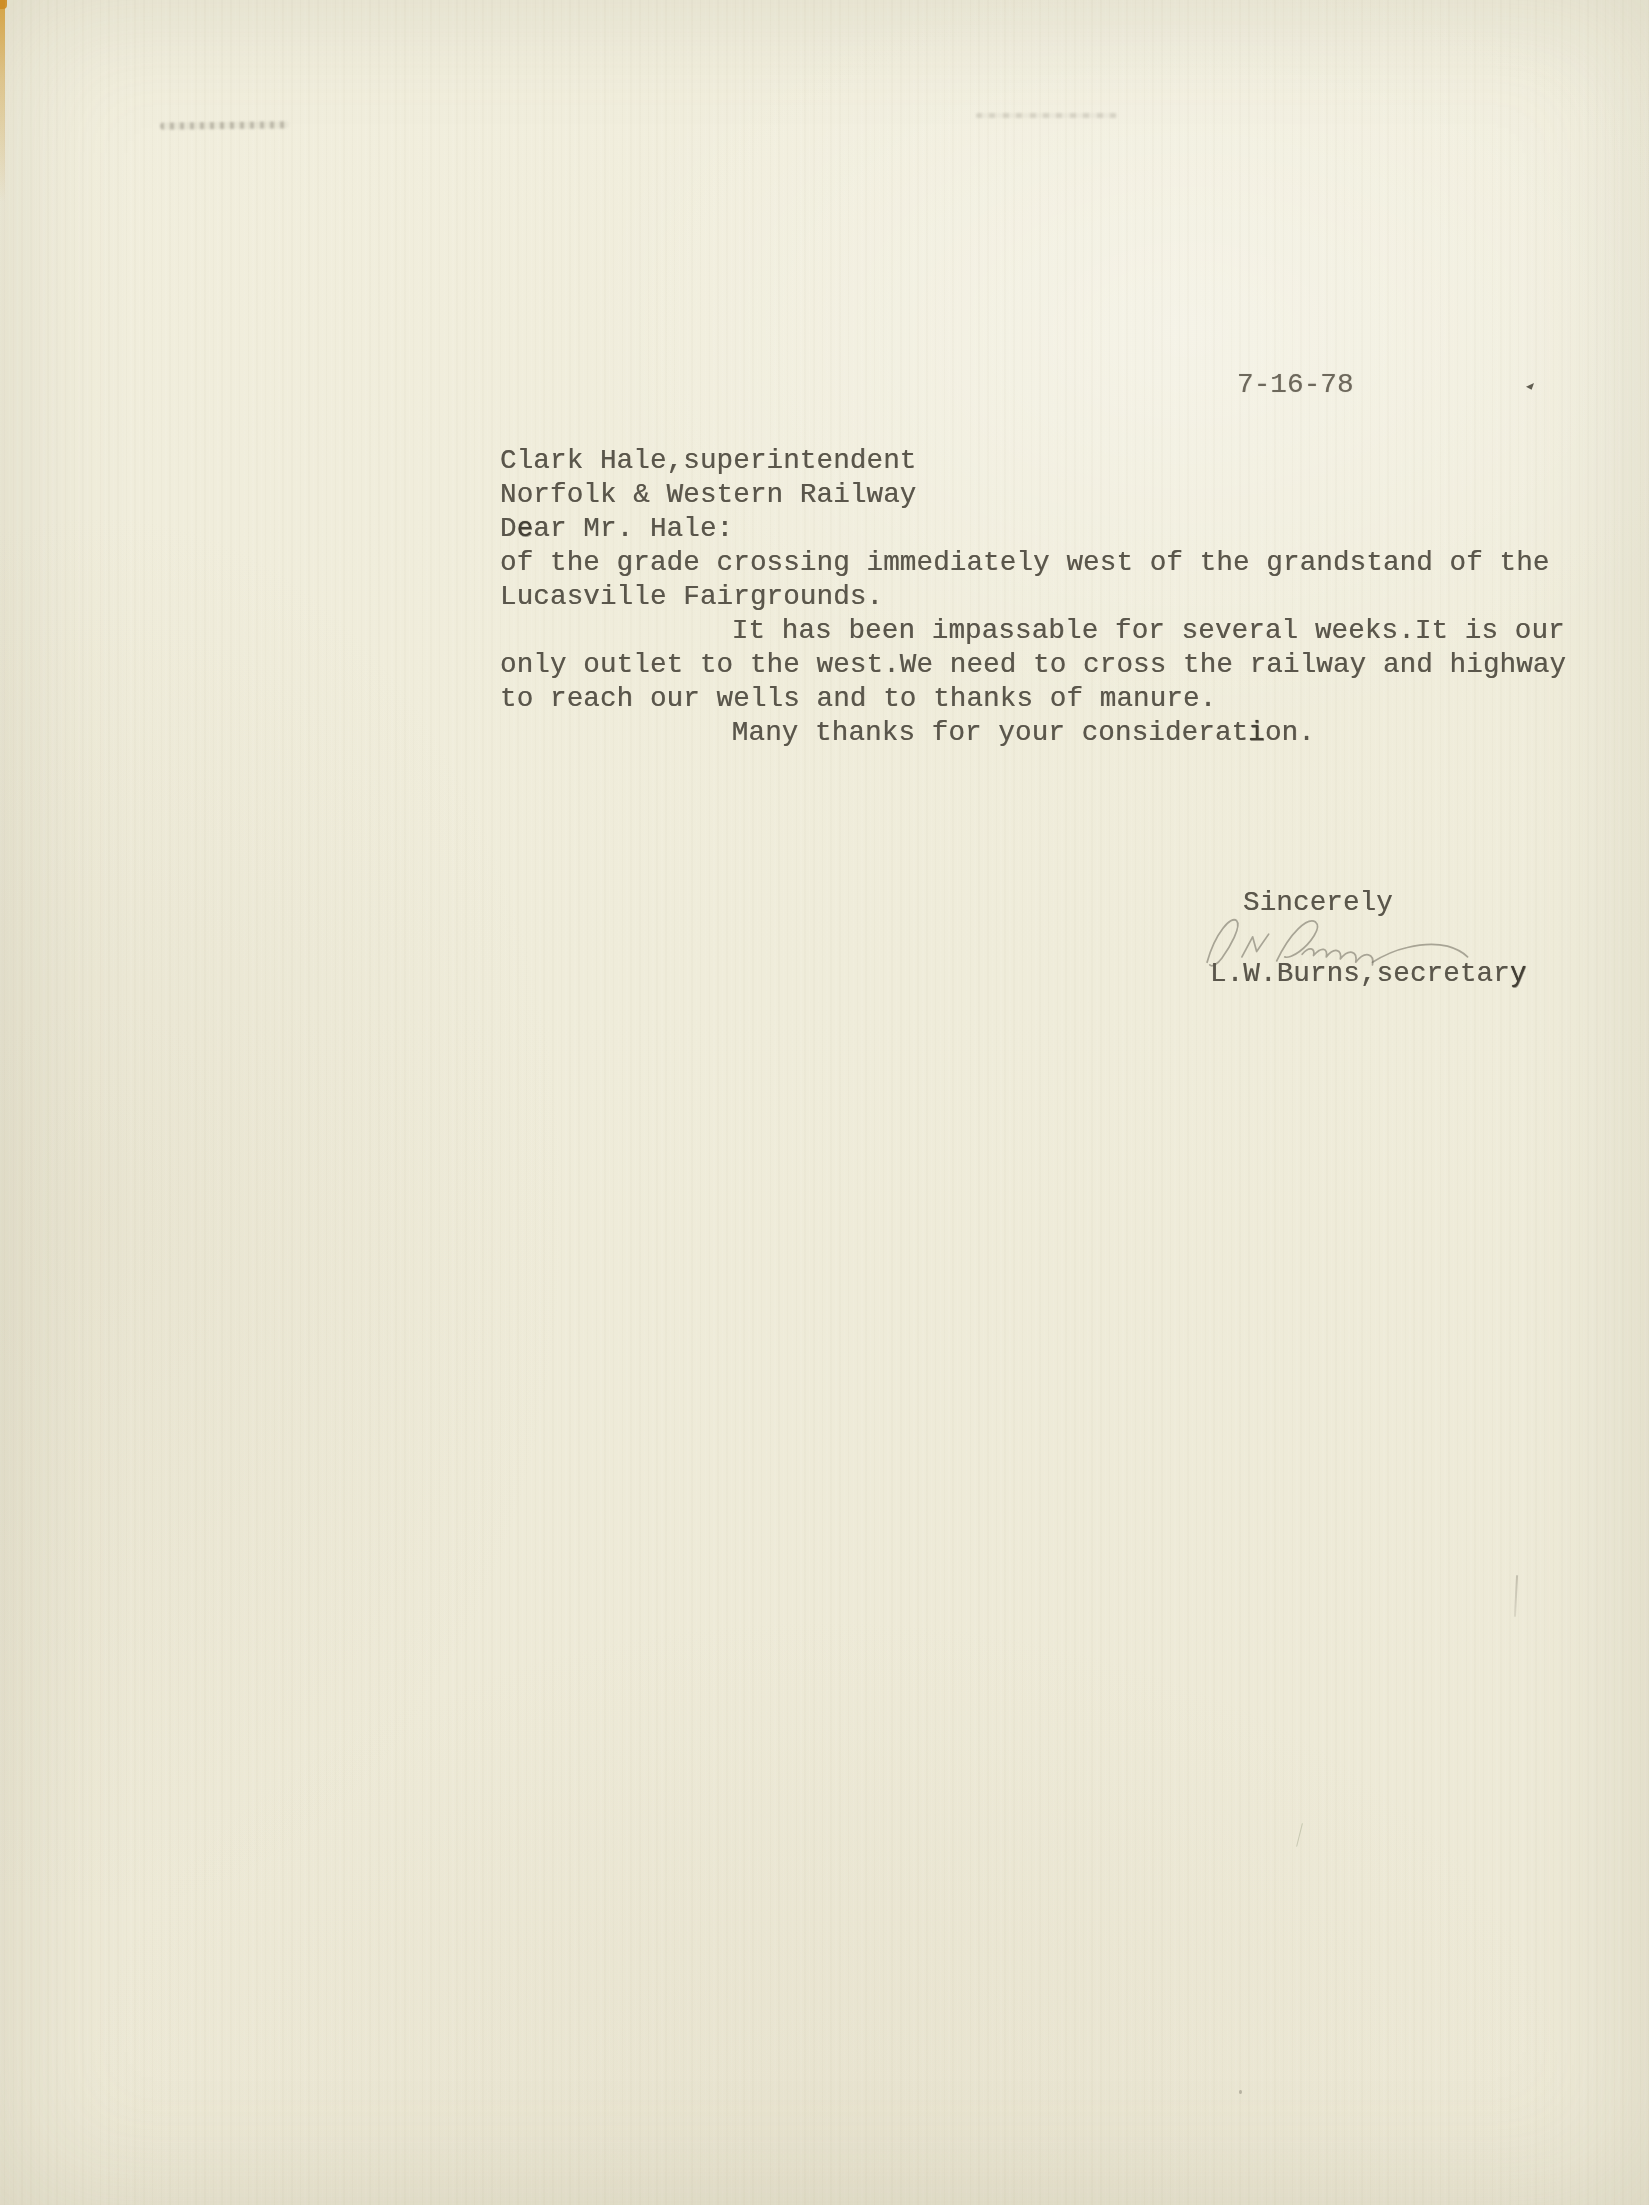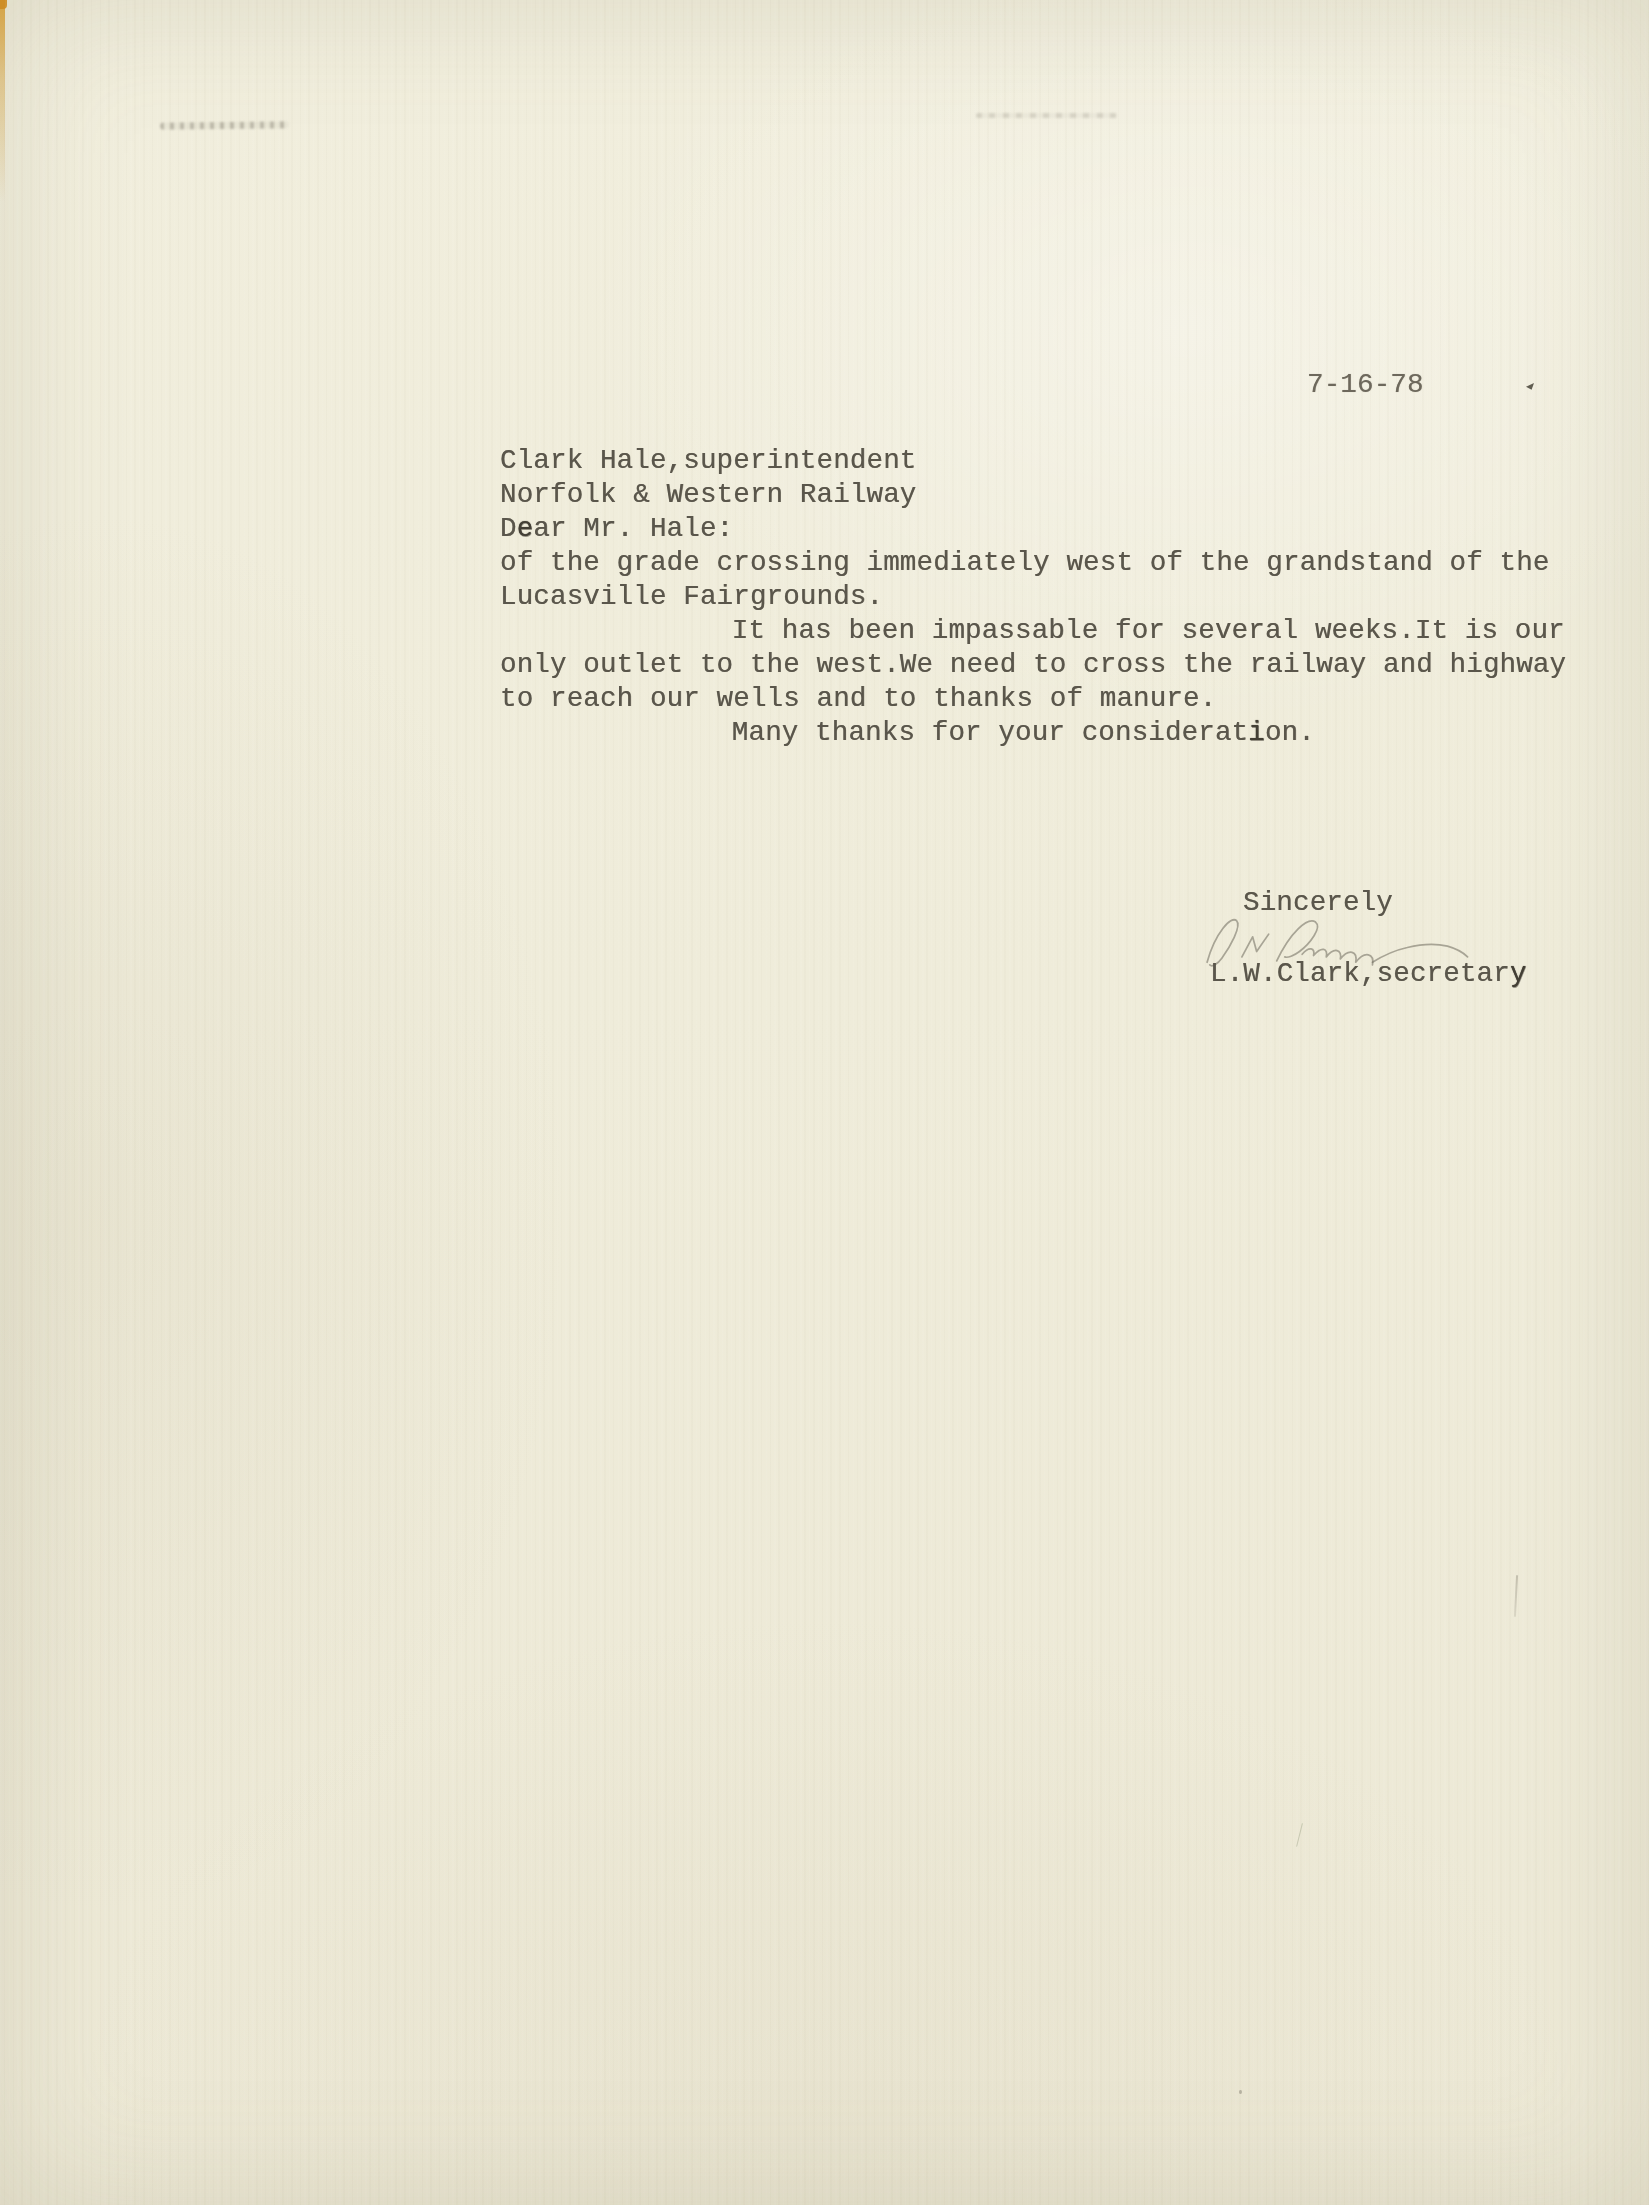"7-16-78" .date-stamp { left: 1307px -> 1237px }
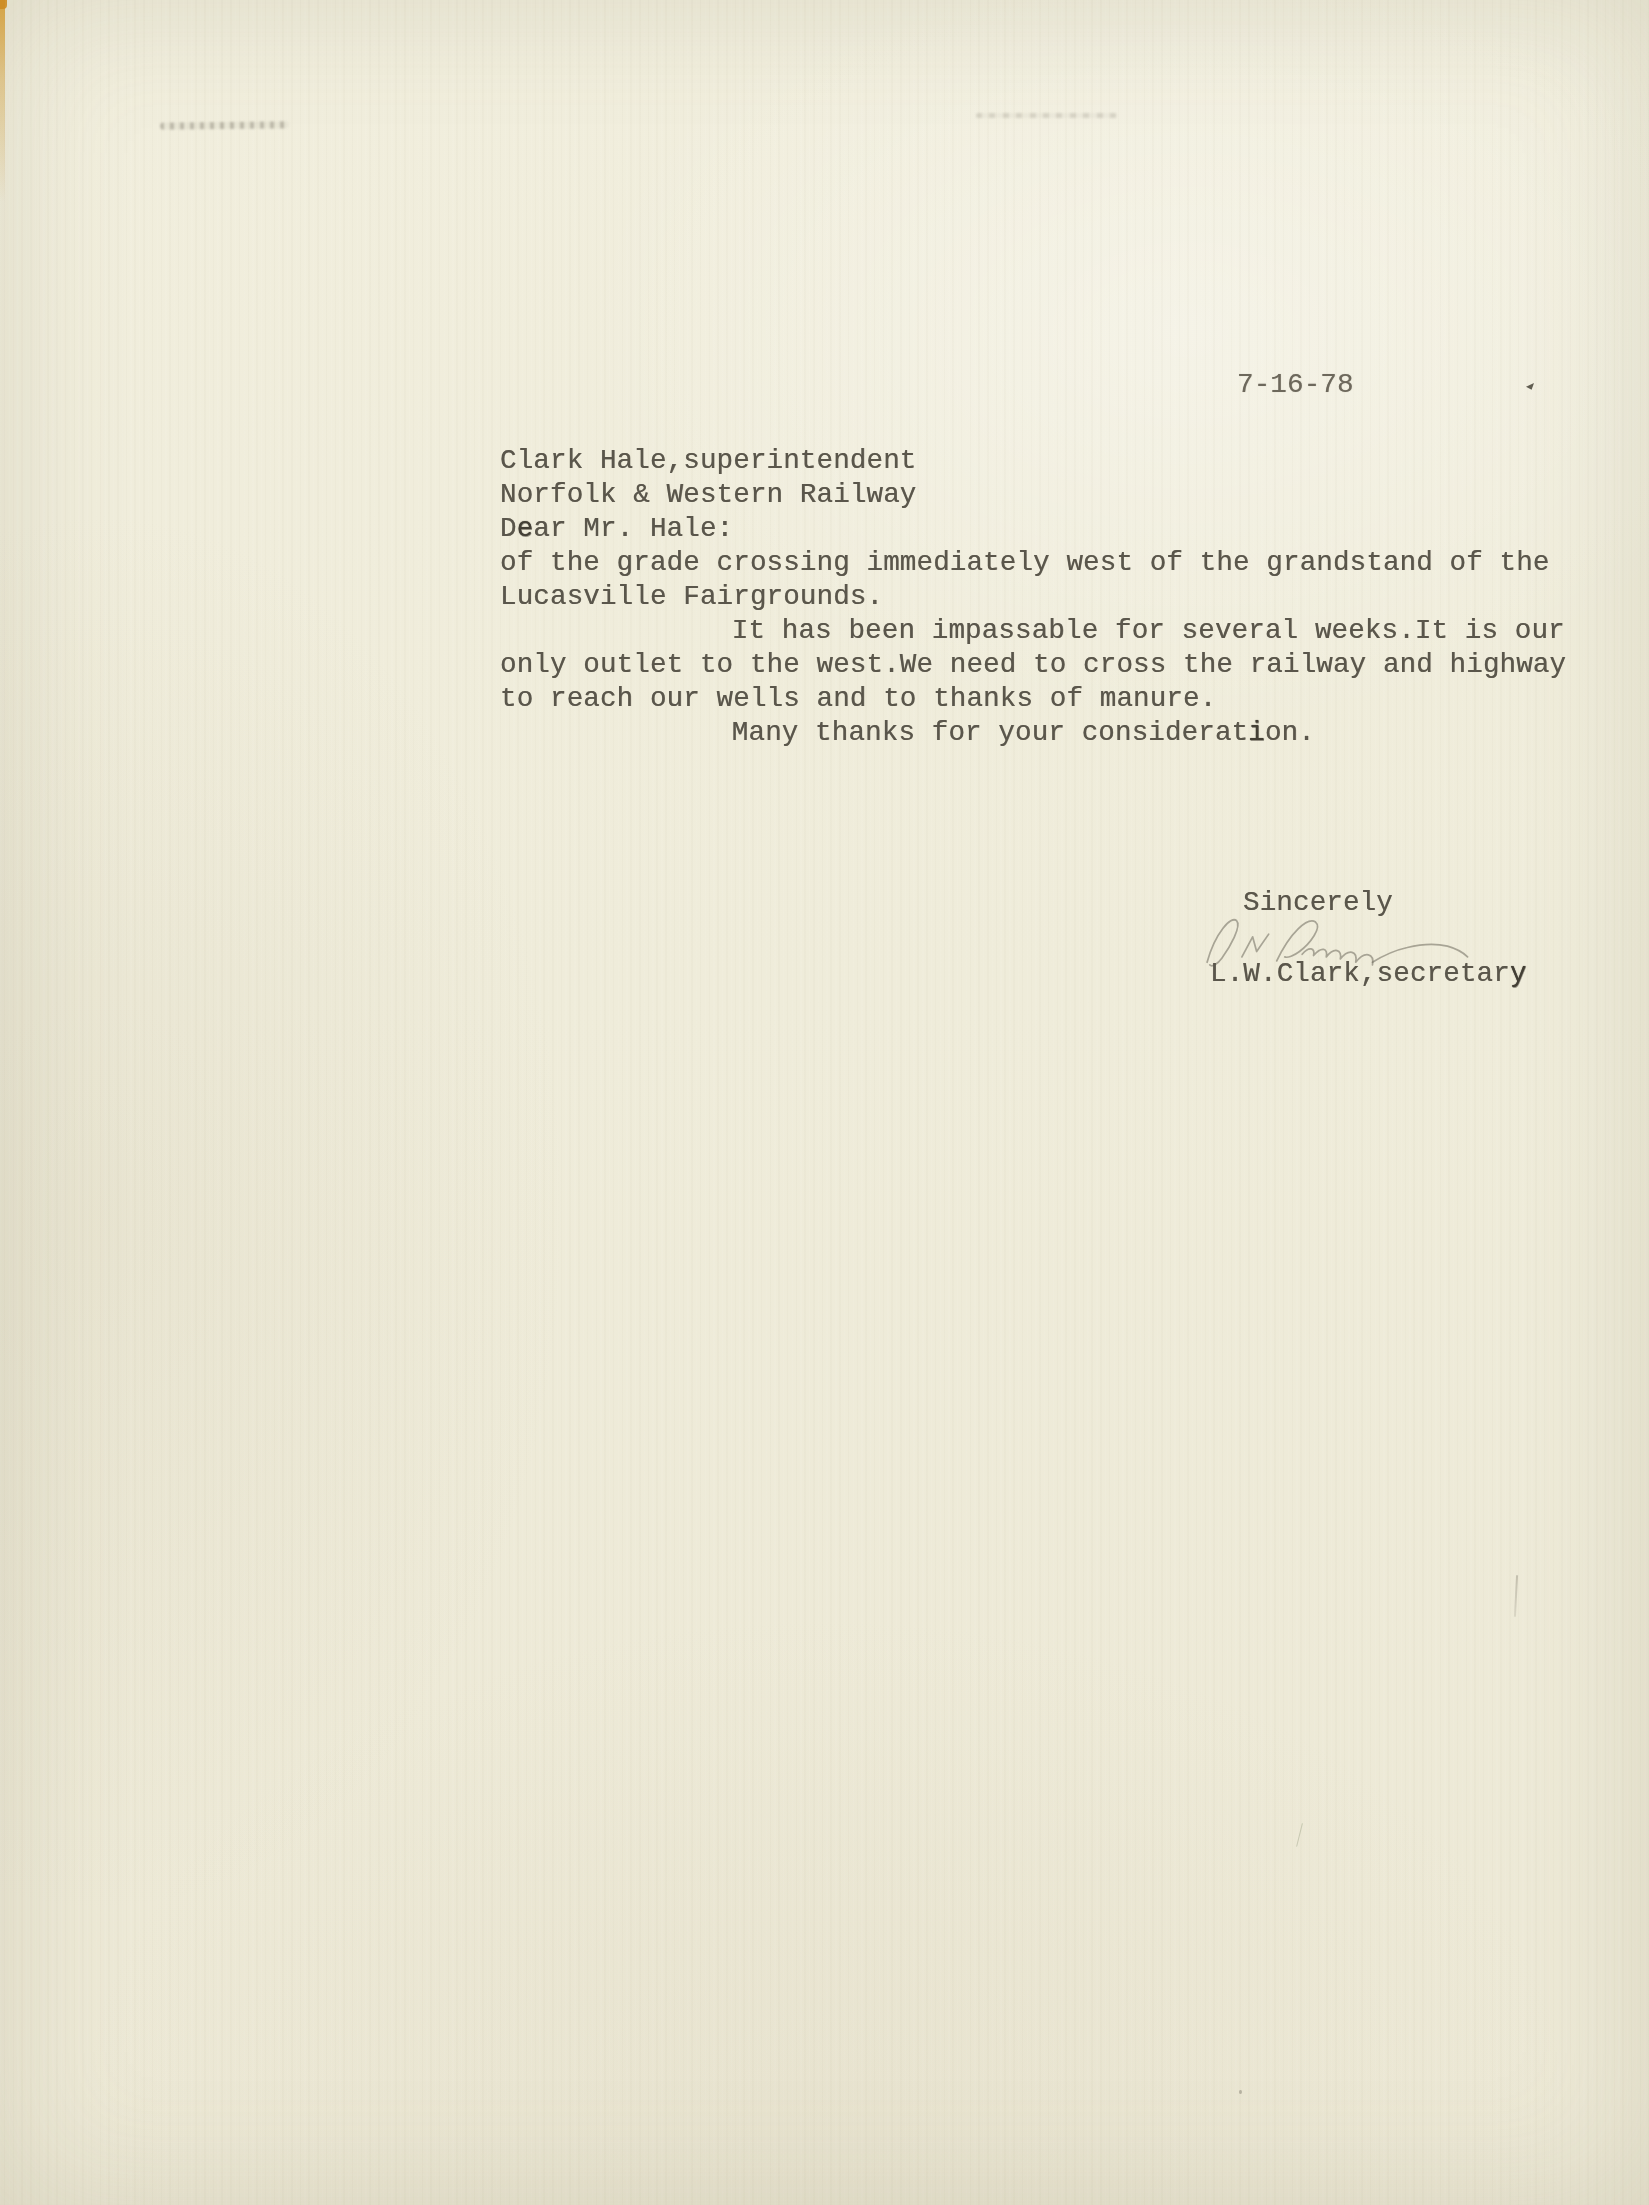"L.W.Clark,secretar" span { text: L.W.Clark,secretar -> L.W.Burns,secretar }
